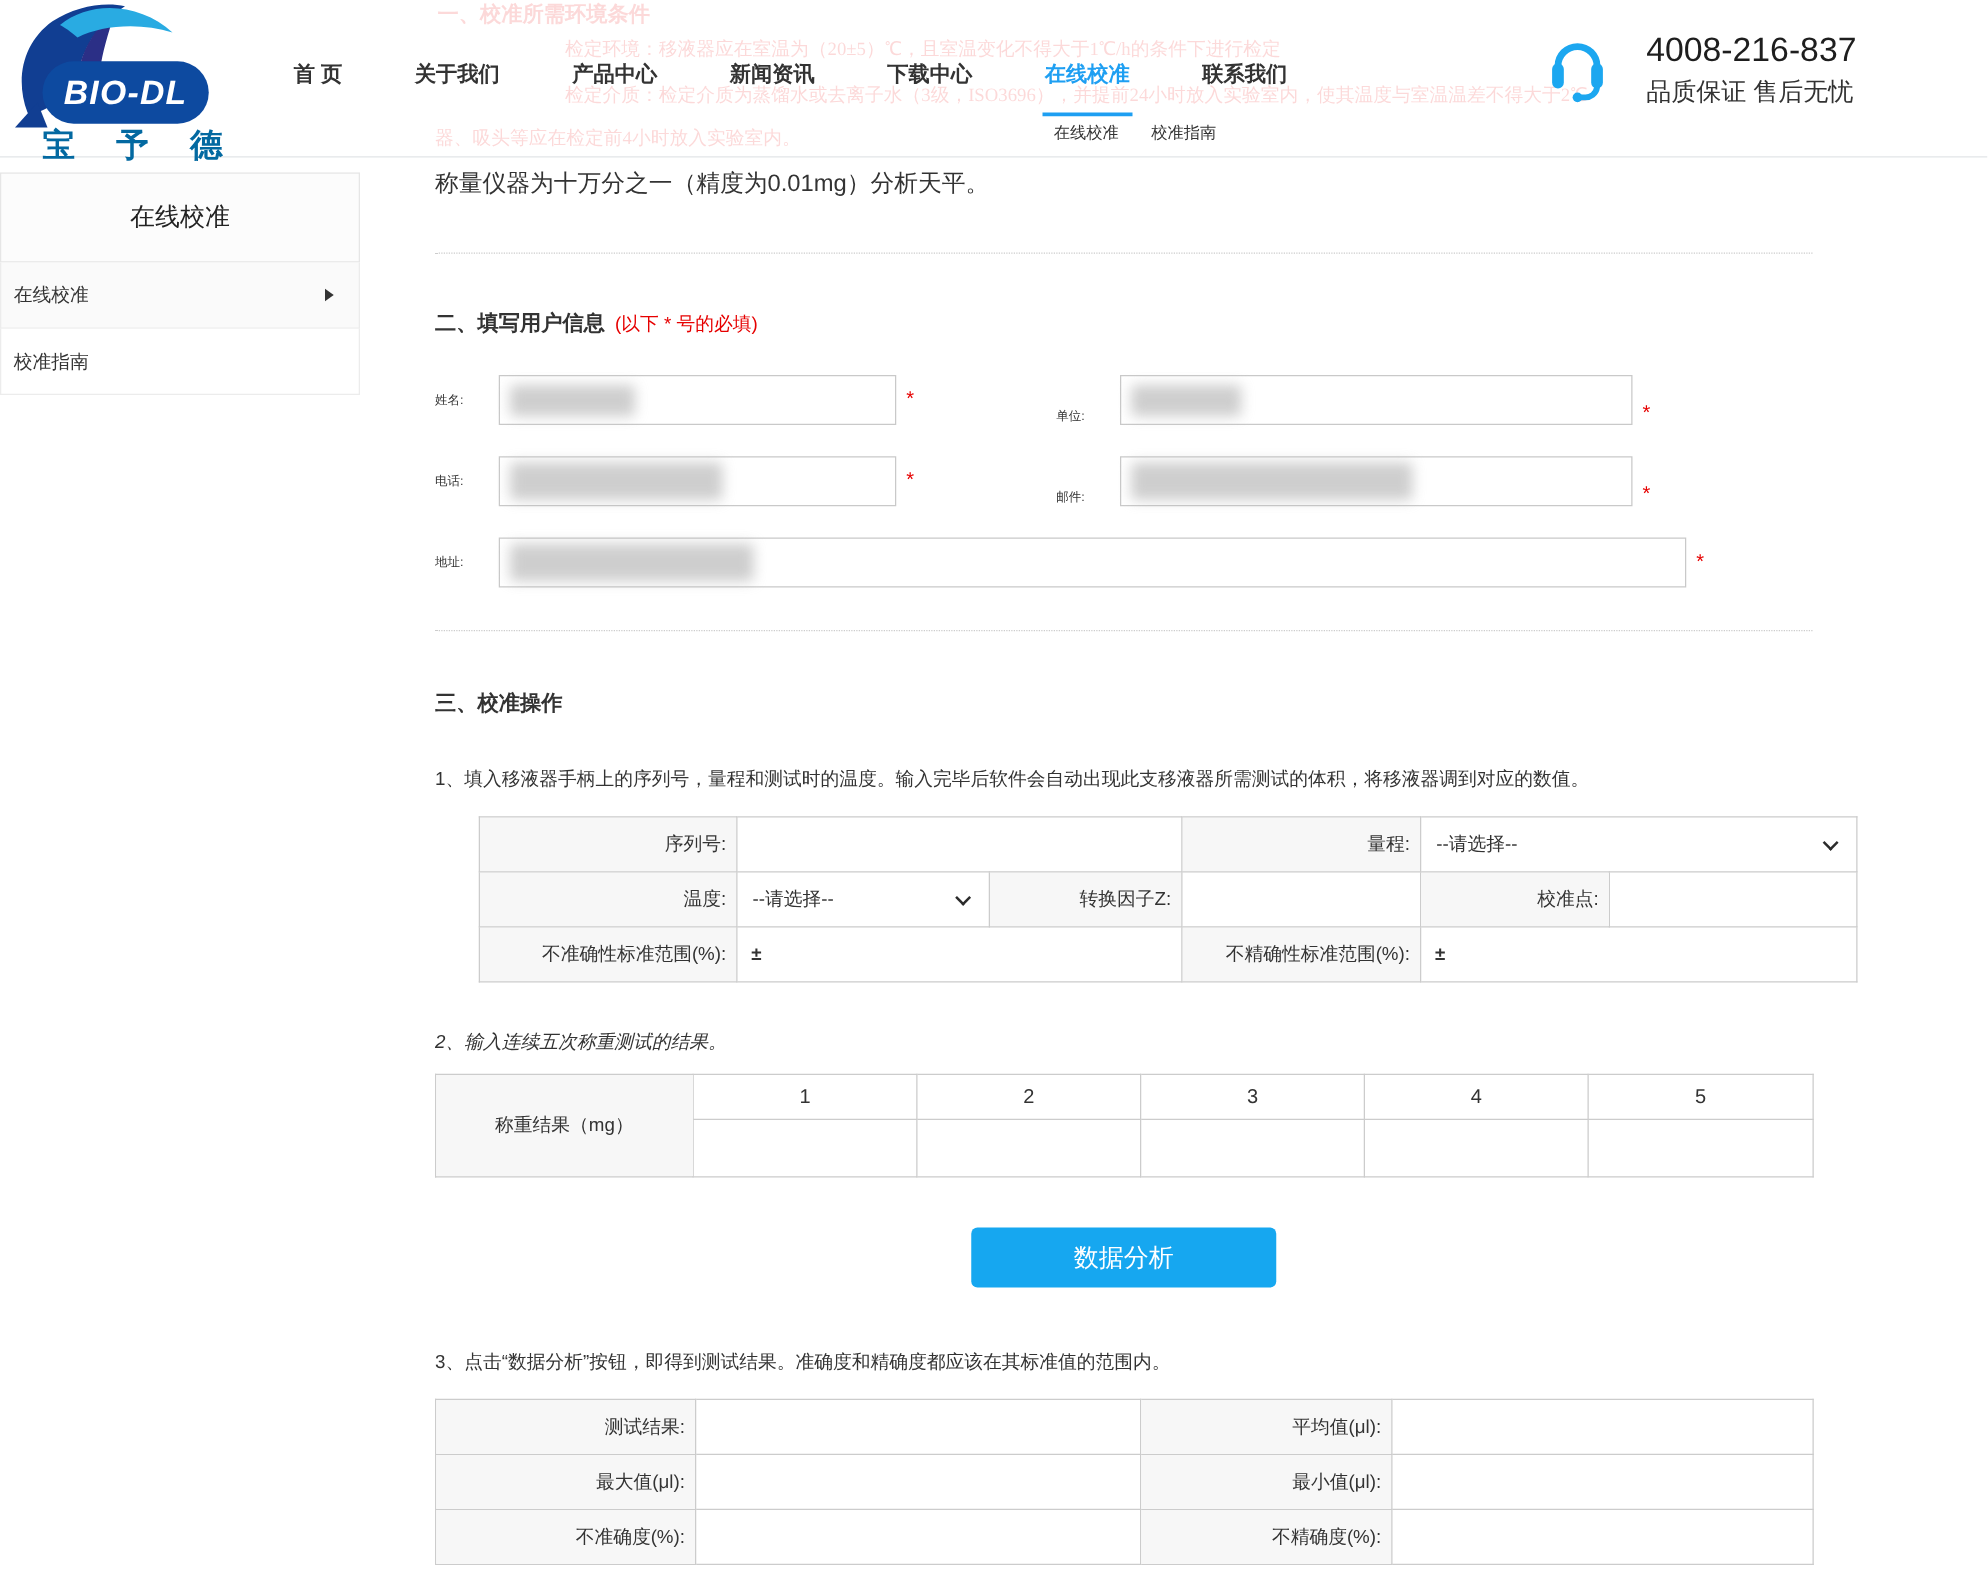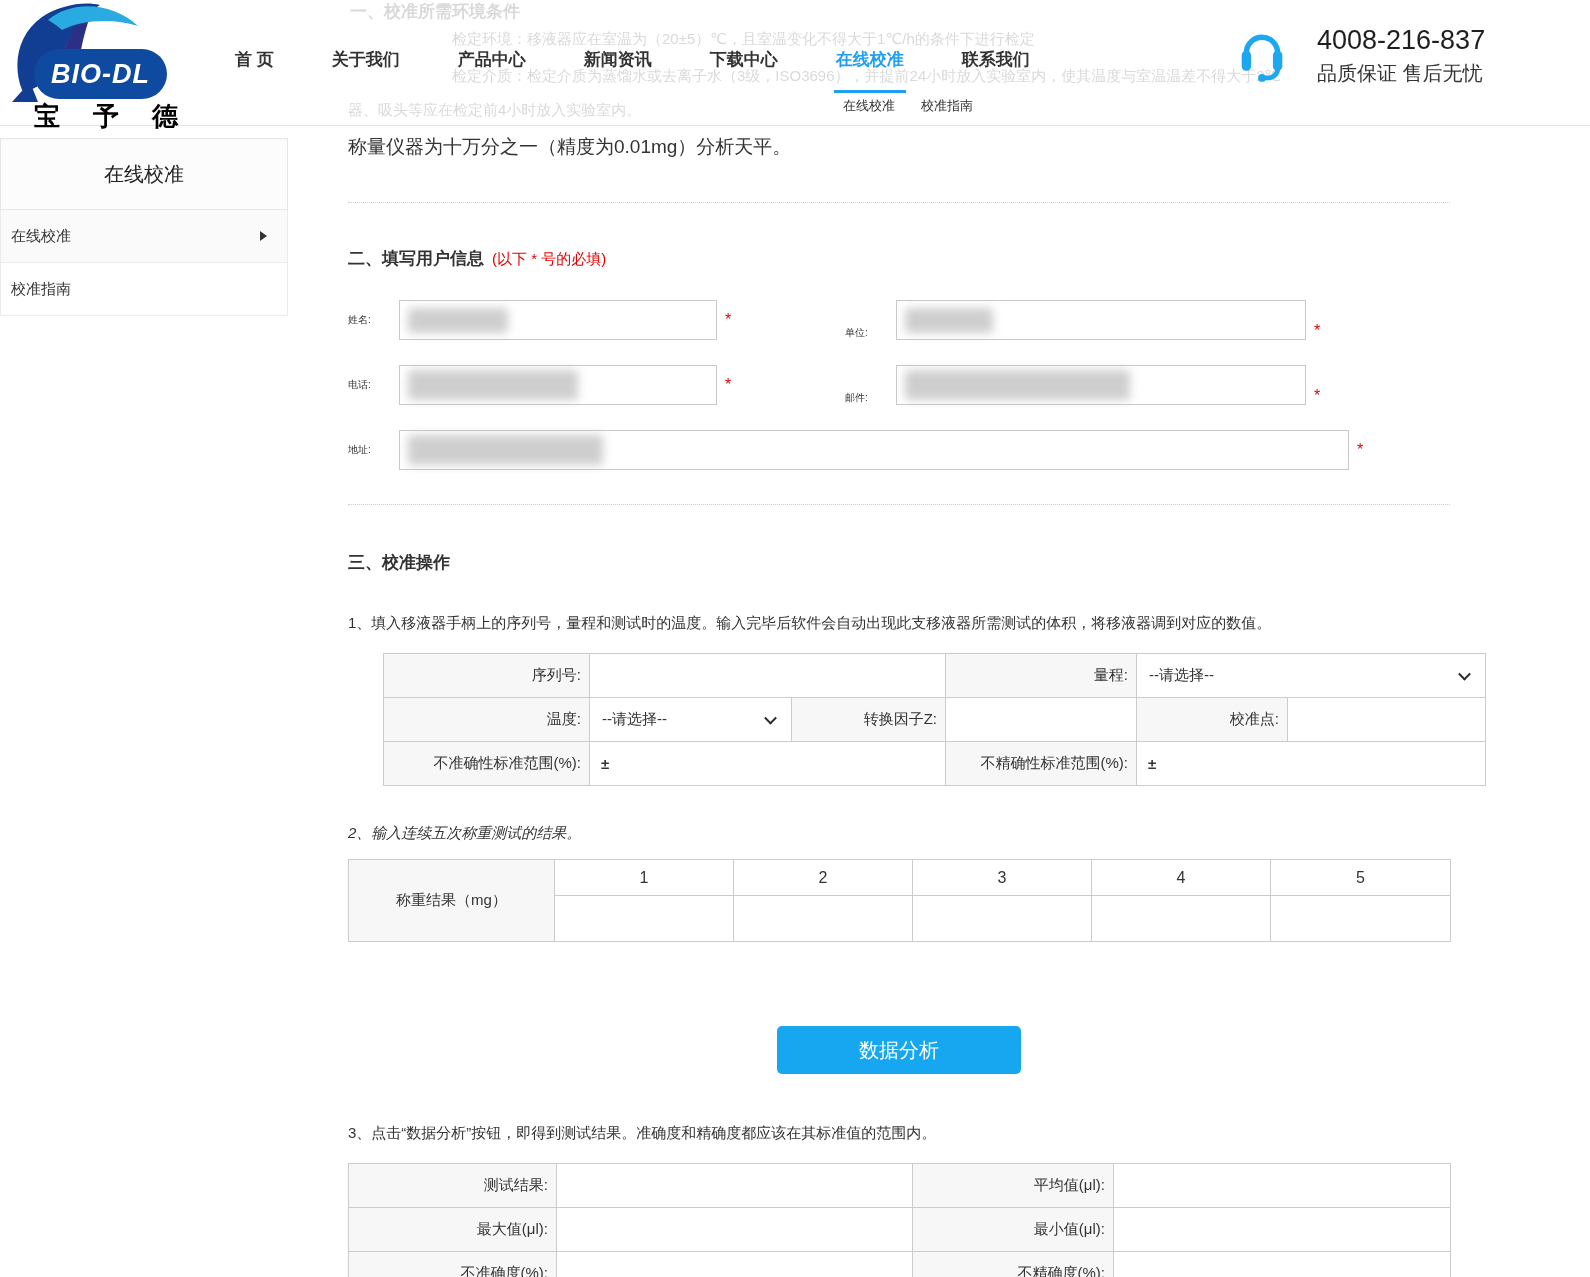"一、校准所需环境条件" .bg-layer { color: #404040 -> #ef4444; font-family: none -> Liberation Serif, serif }
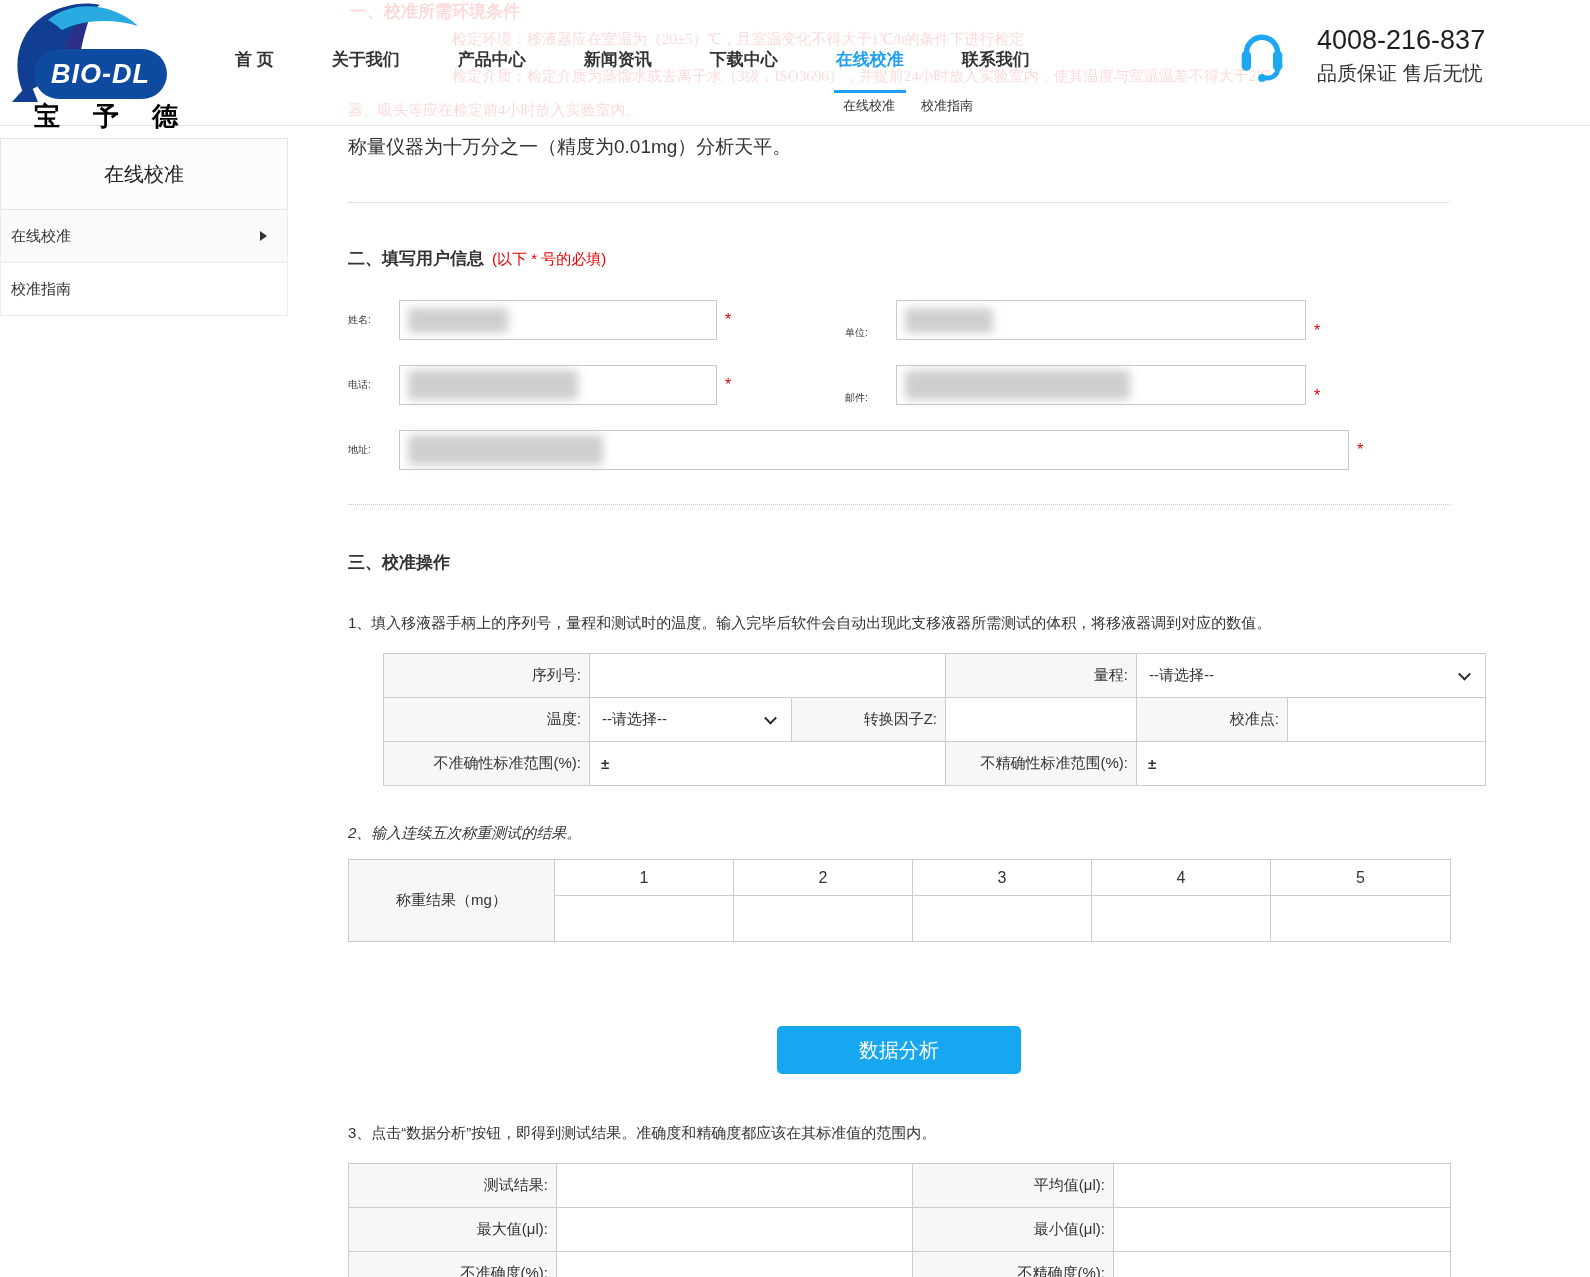"宝予德" .logo .cn { color: #000000 -> #0369a1 }
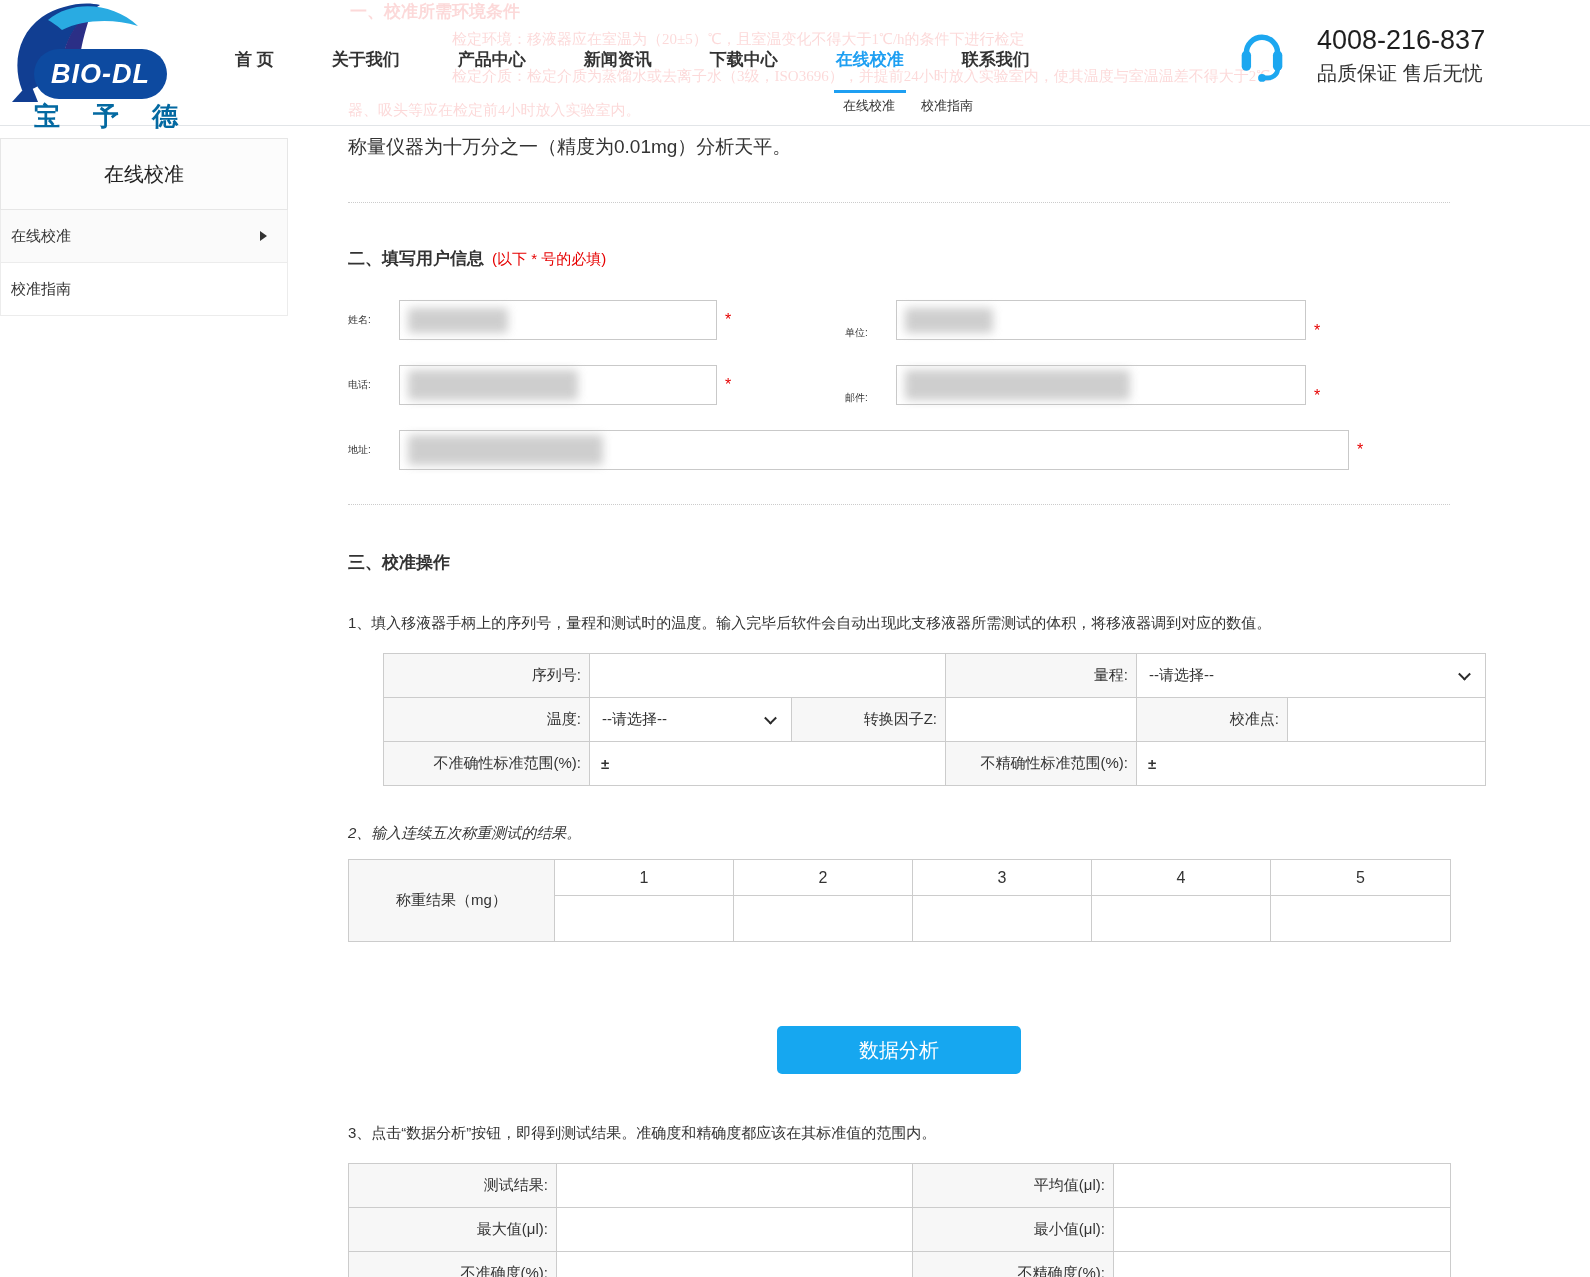"数据分析" .analyze { margin-top: 44px -> none }
